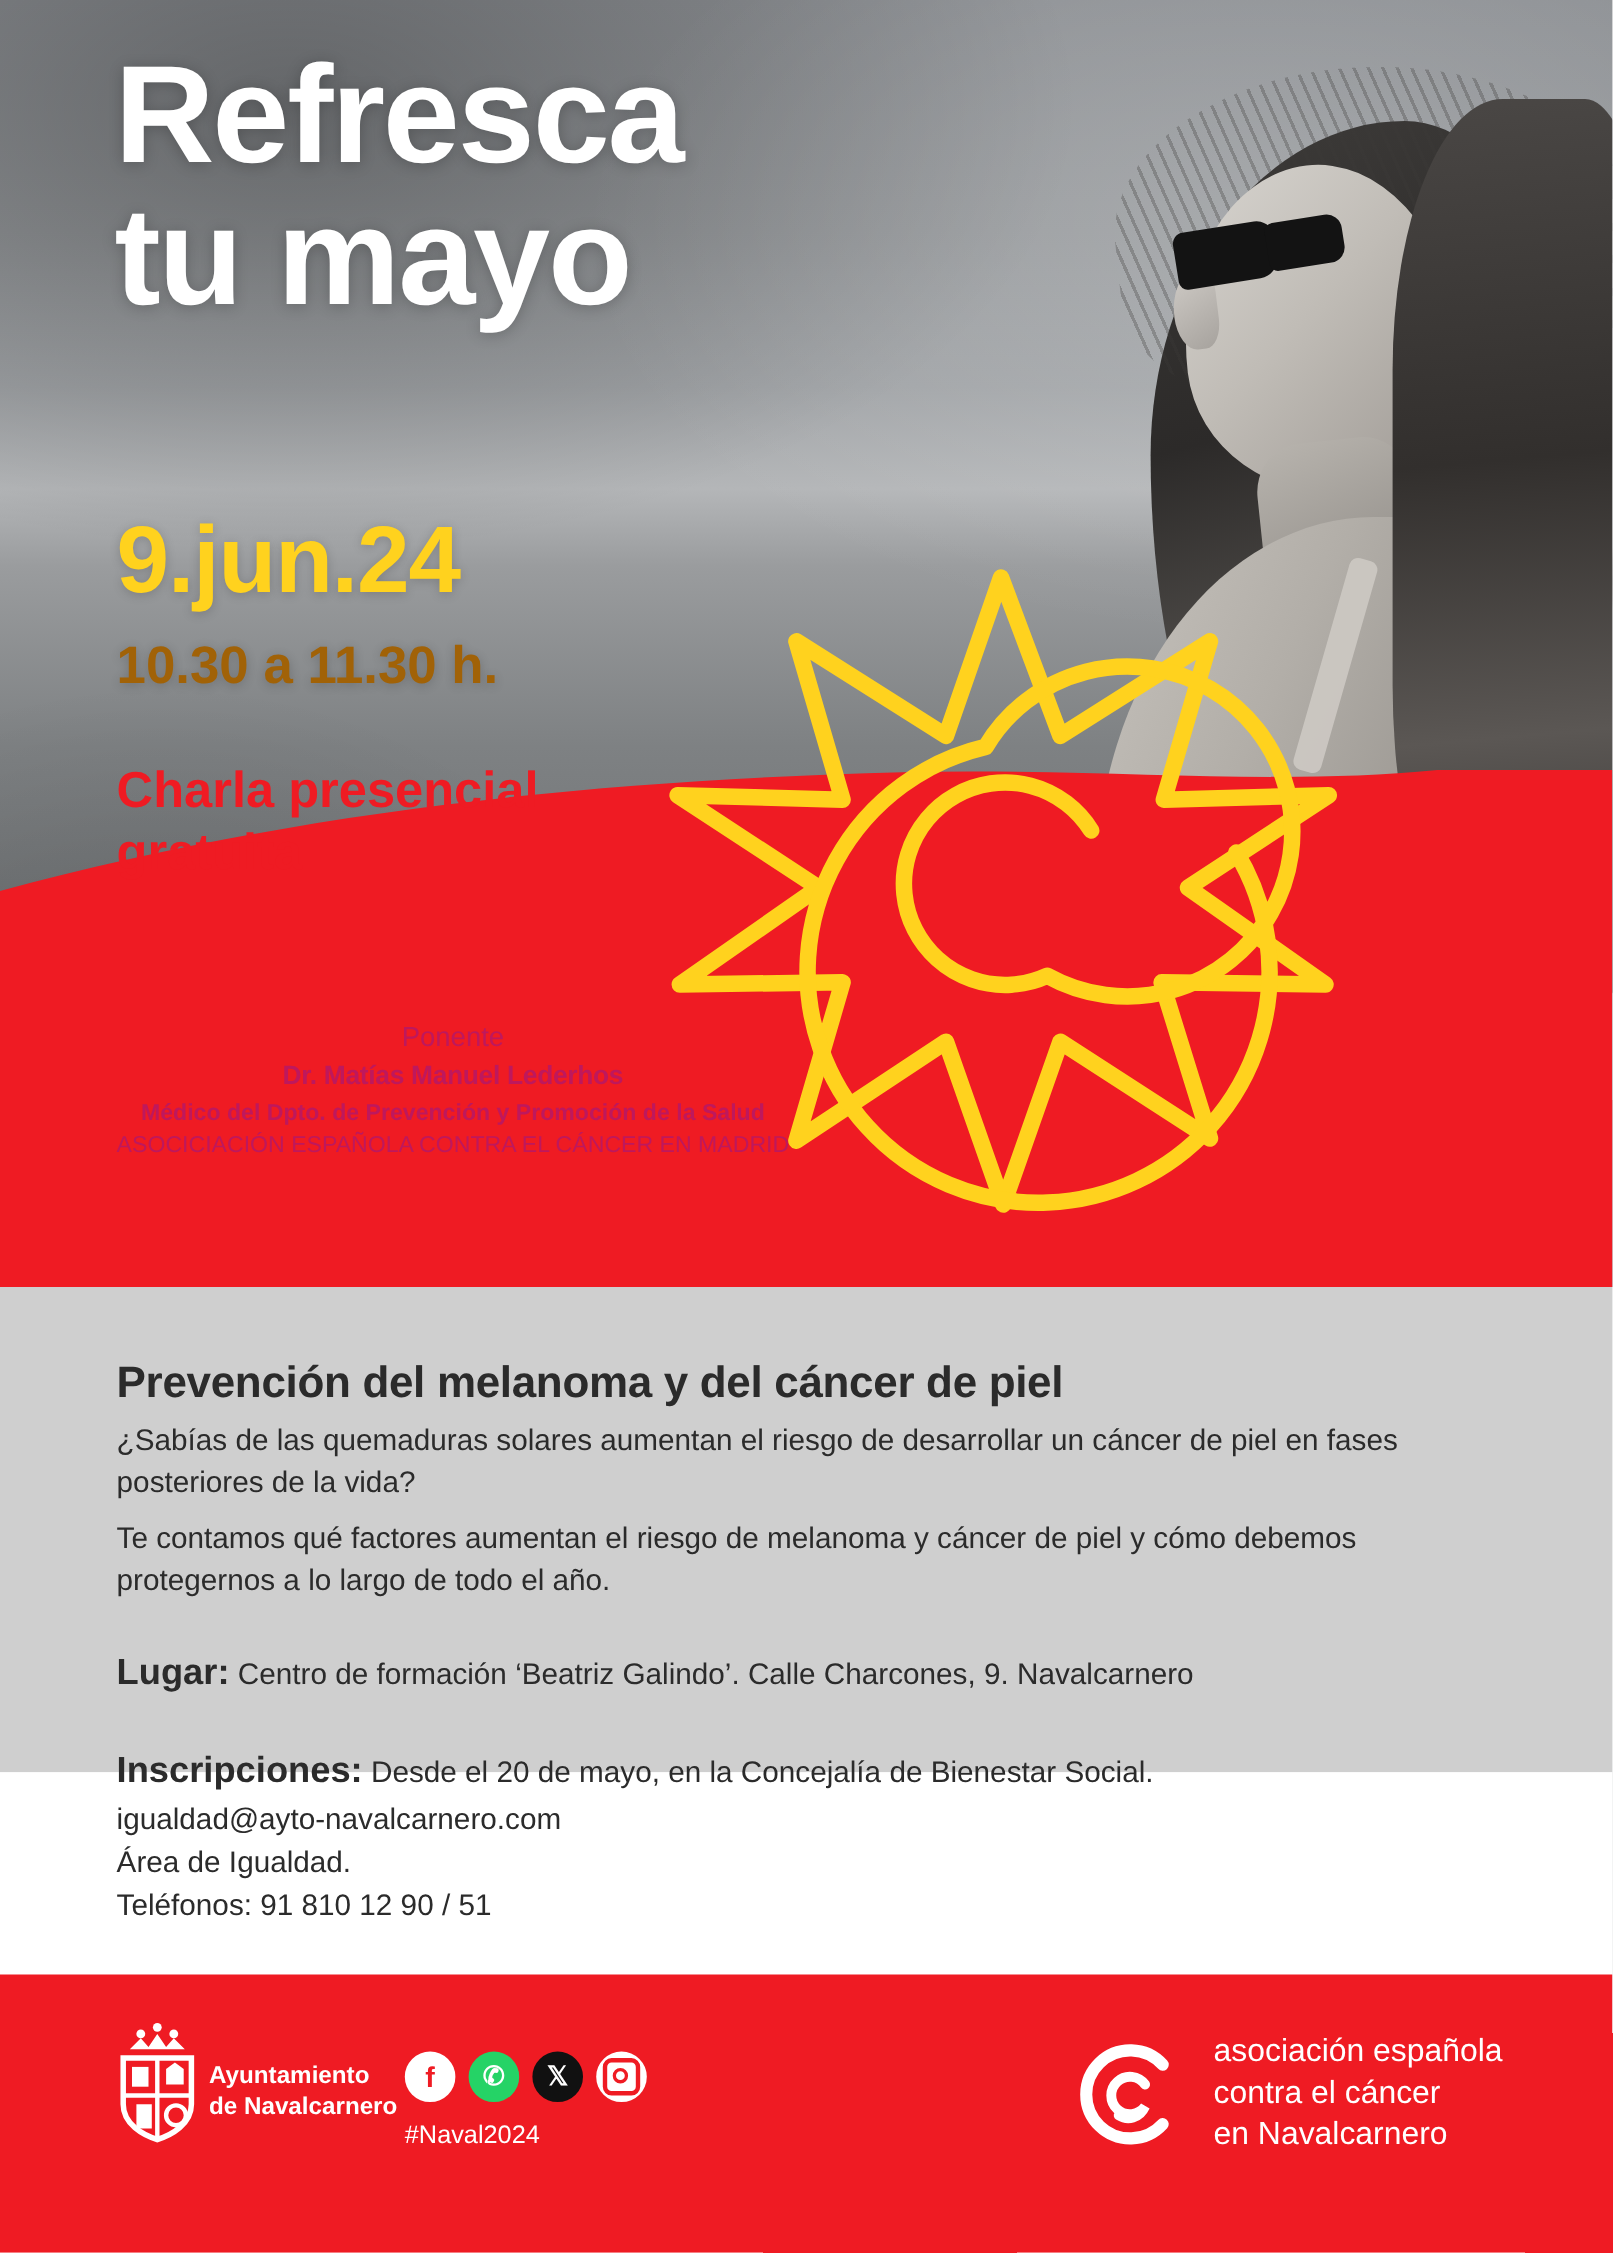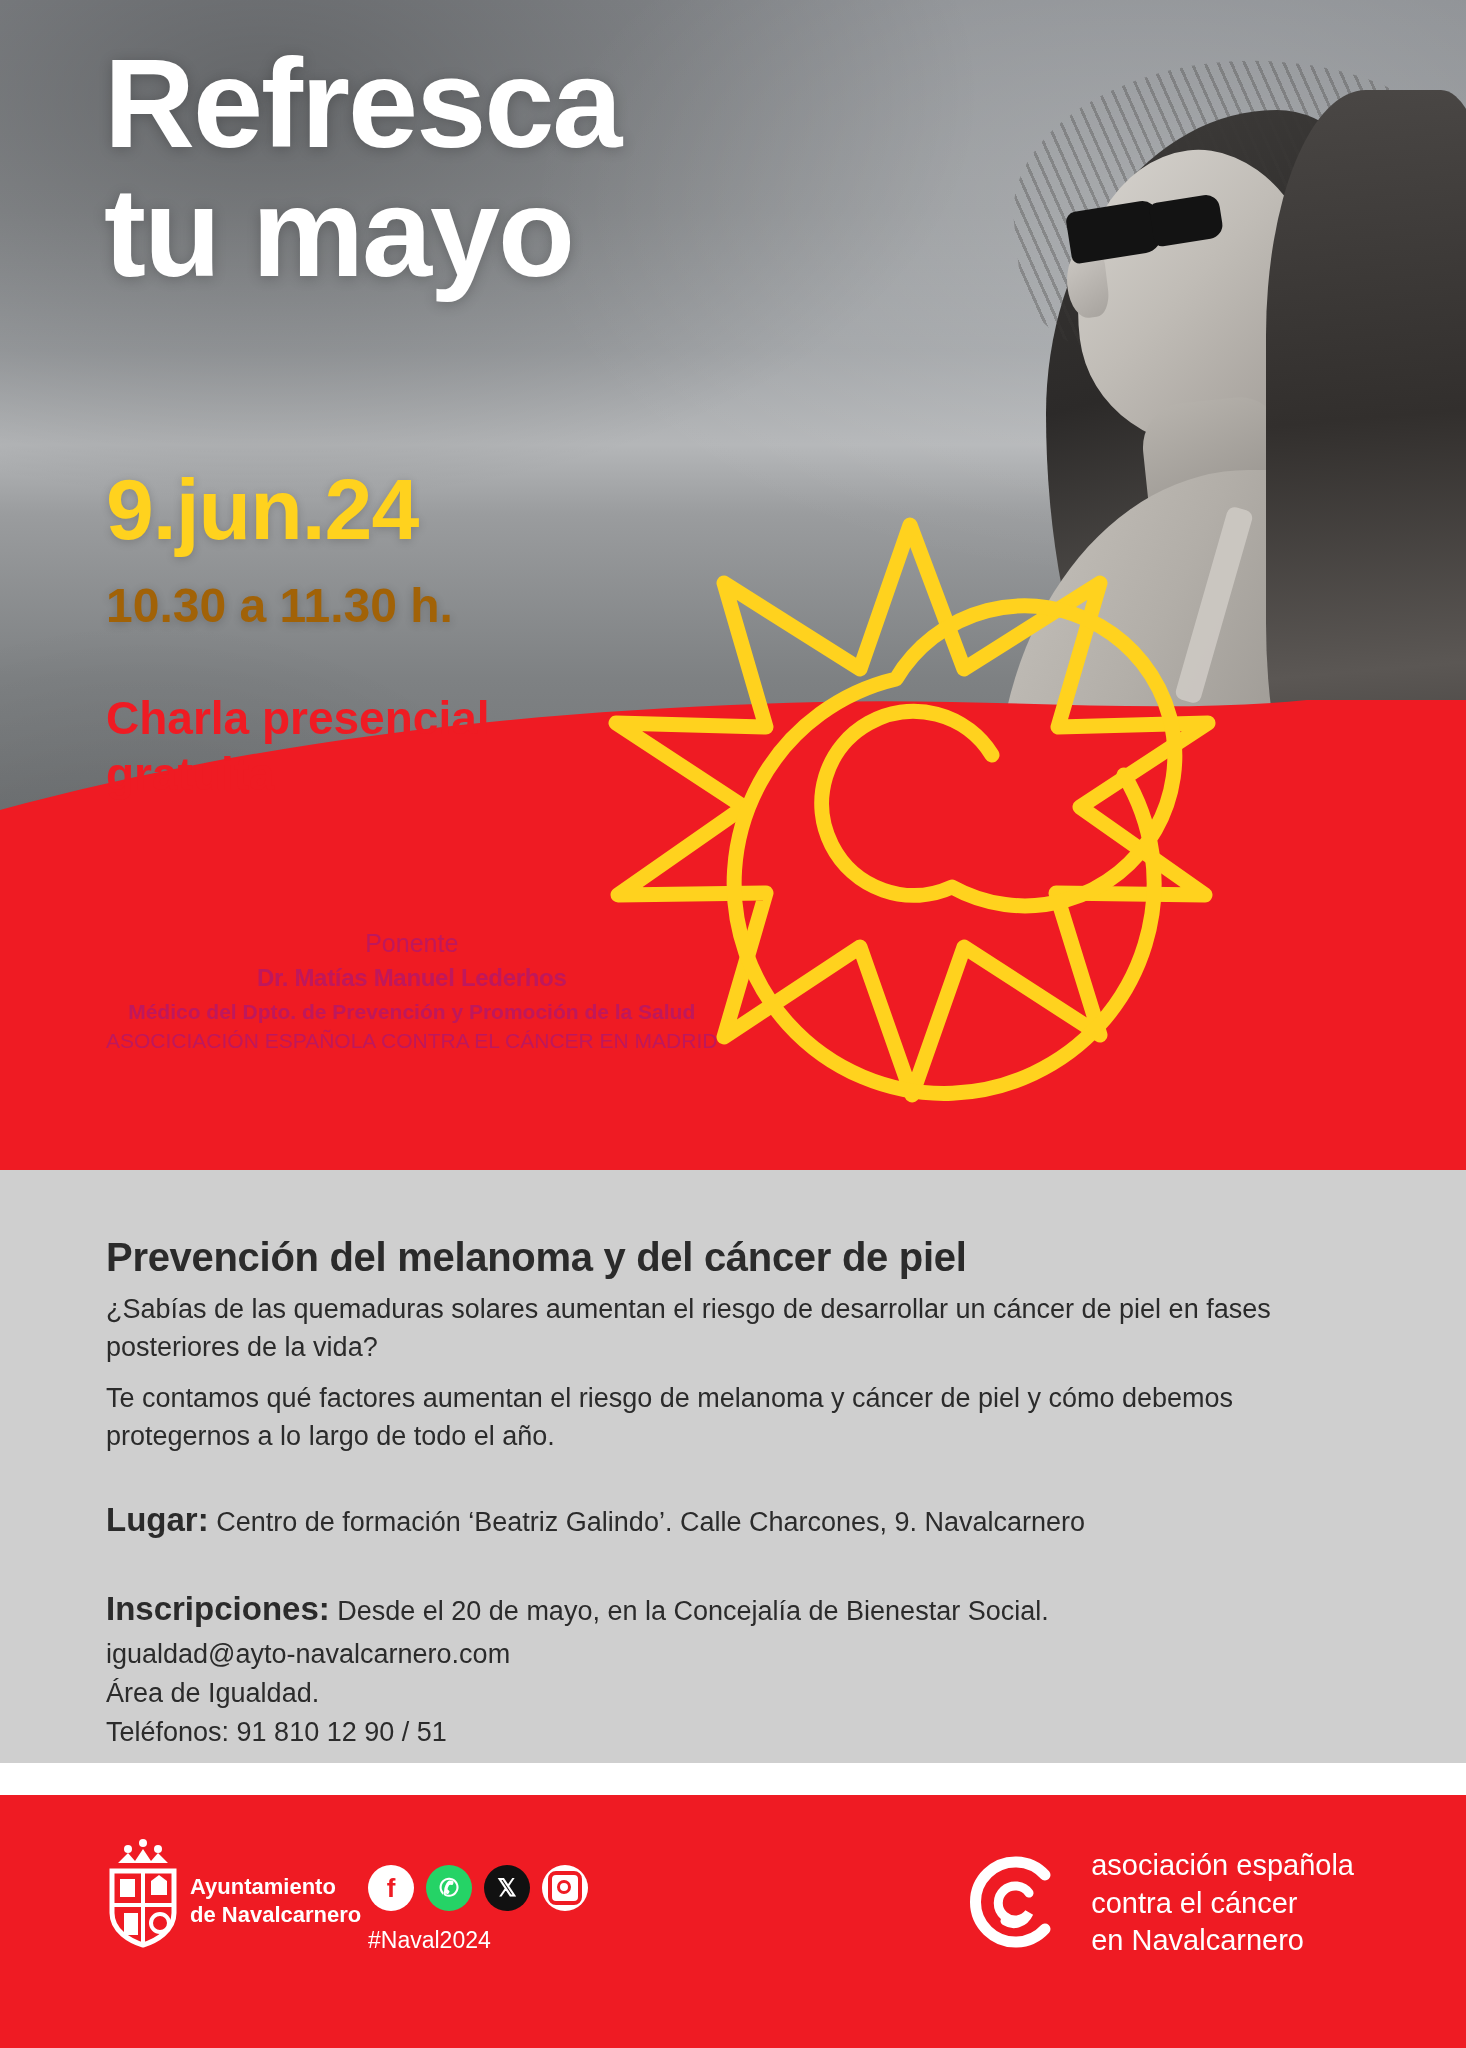"Prevención del melanoma y del" .body-sect { height: 593px -> 441px }
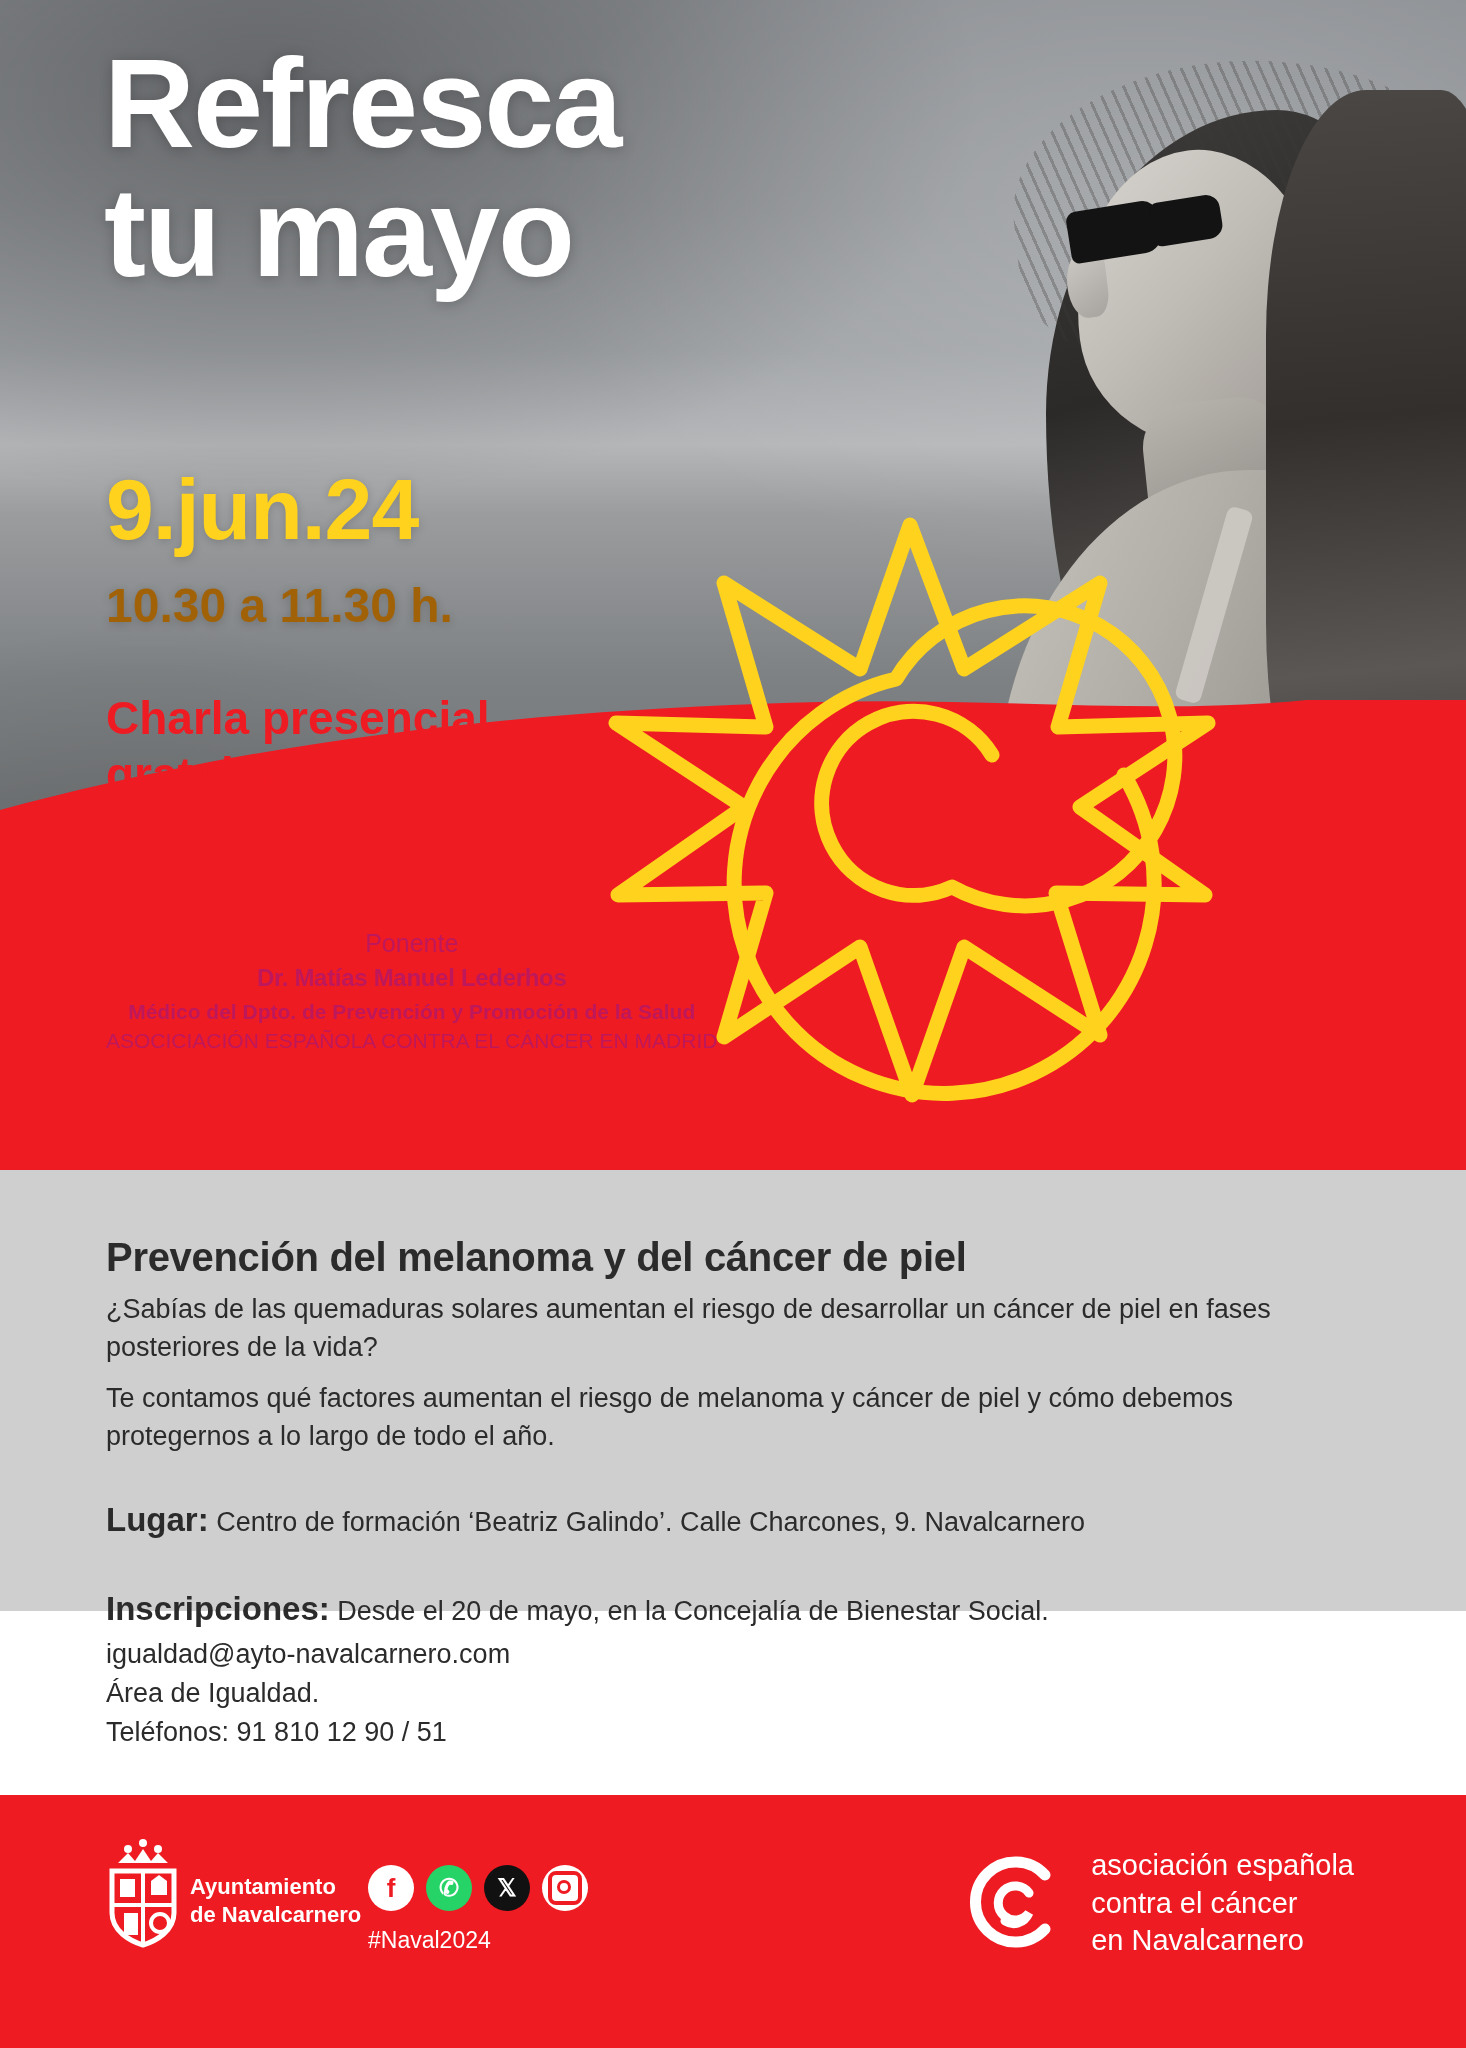"asociación española" .aecc { align-items: flex-start -> center; right: 112px -> 100px }
